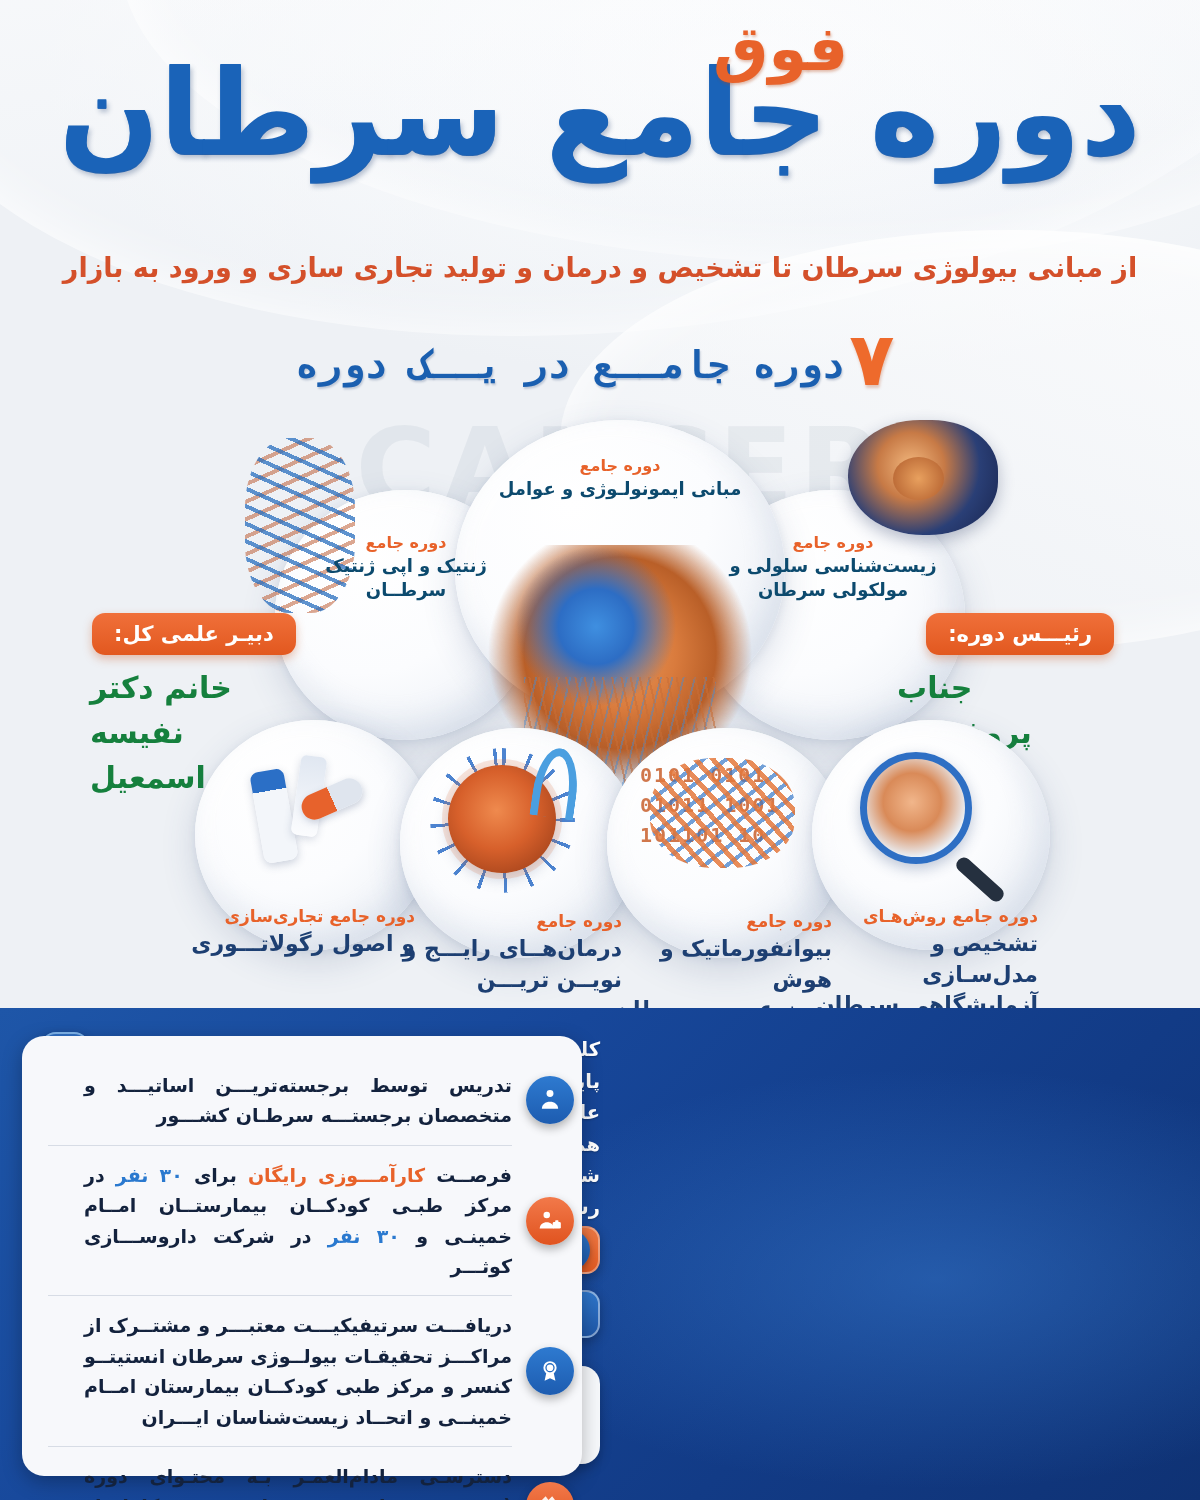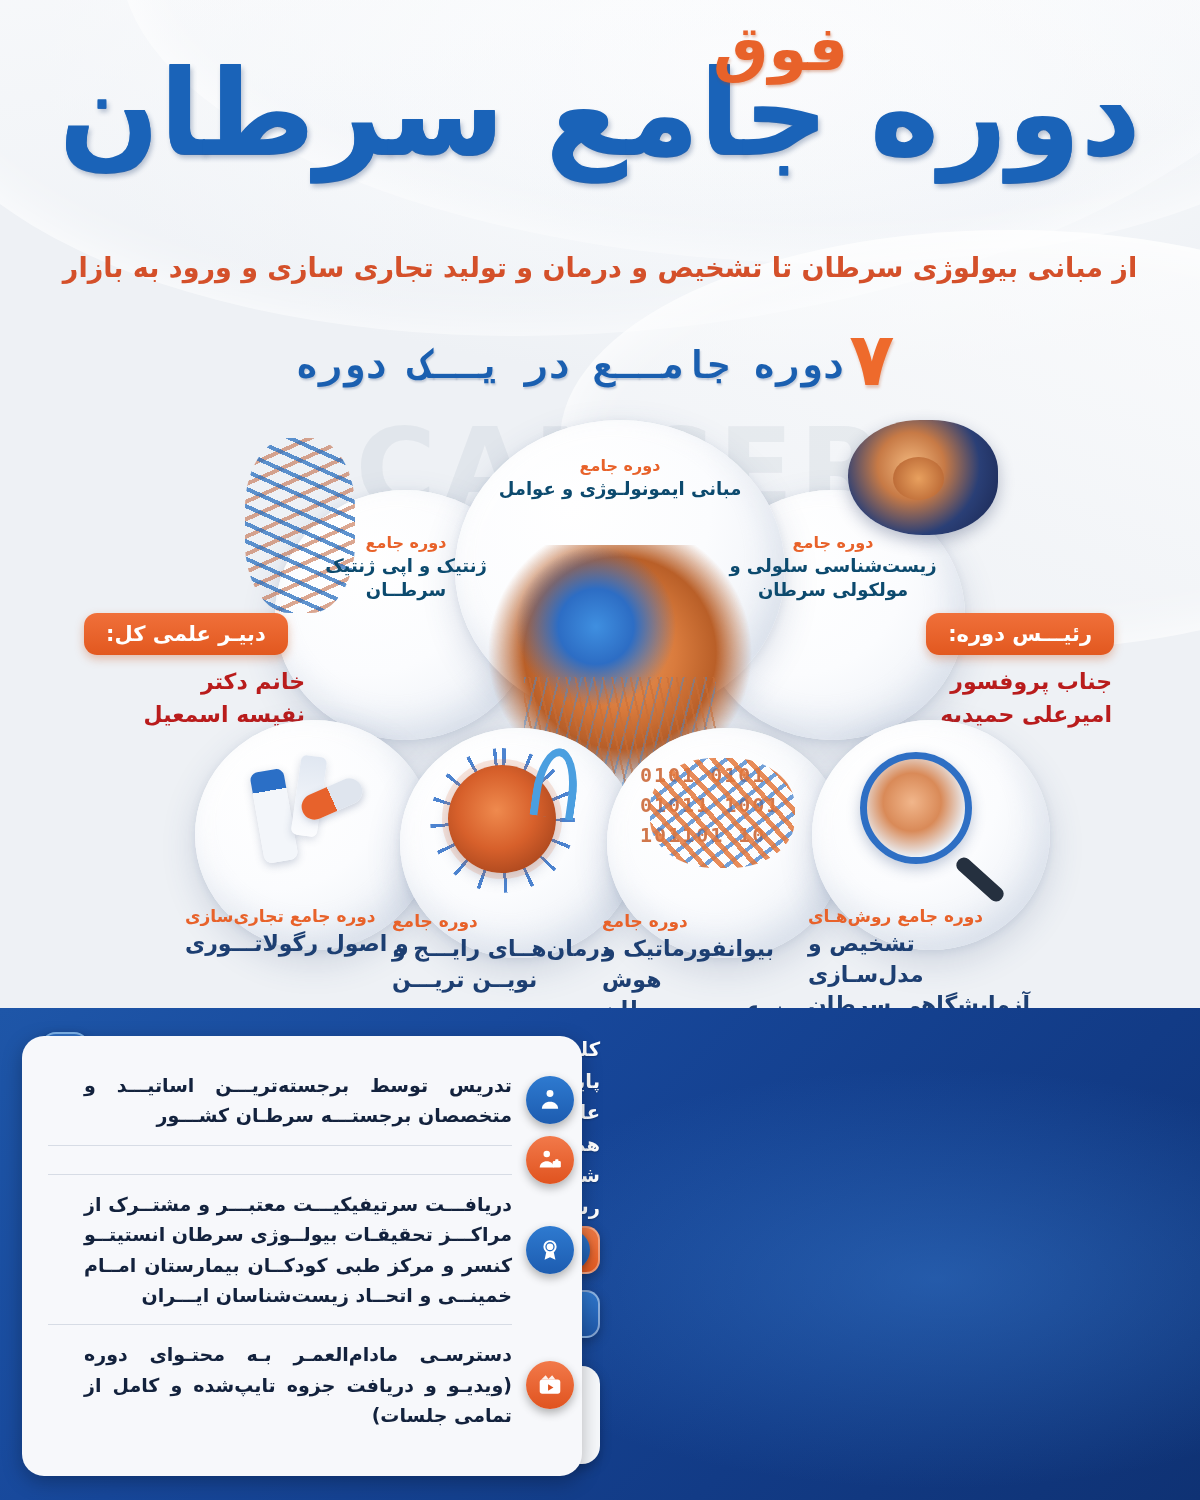"دبیـر علمی کل:" .tag-l { left: 84px -> 92px }
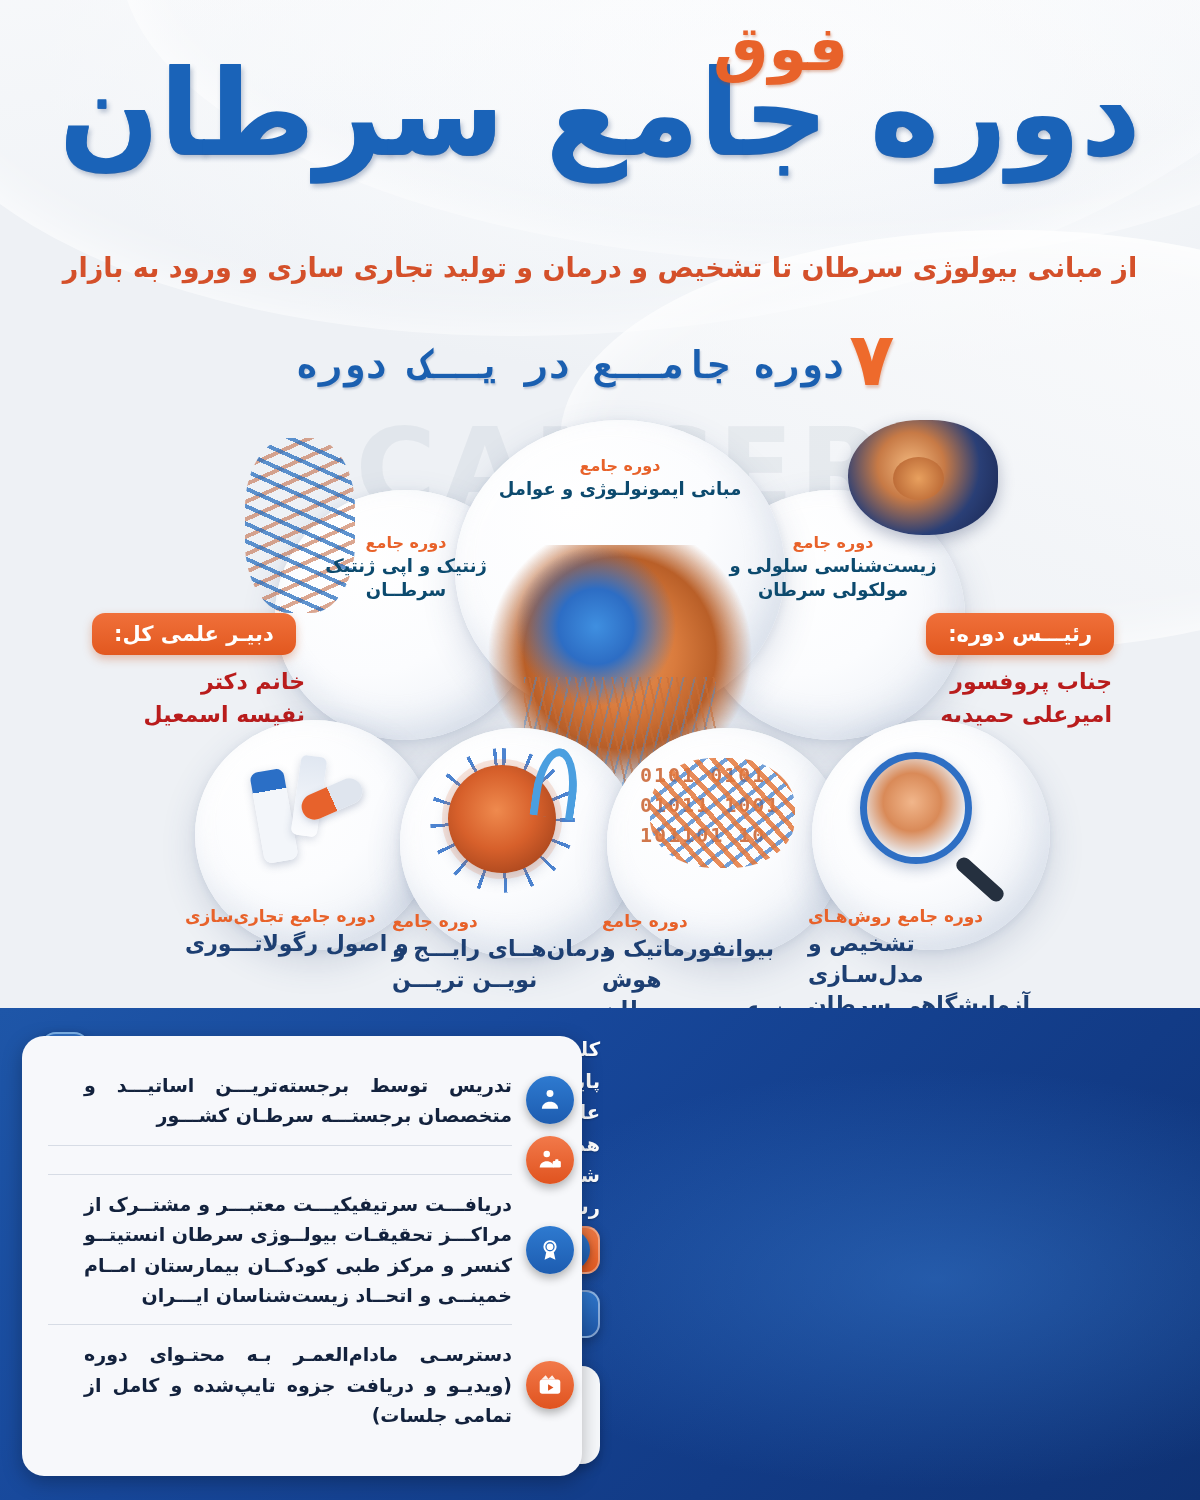"خانم دکتر" .person { color: #b91c1c -> #15803d; font-size: 22px -> 30px; text-align: right -> left }
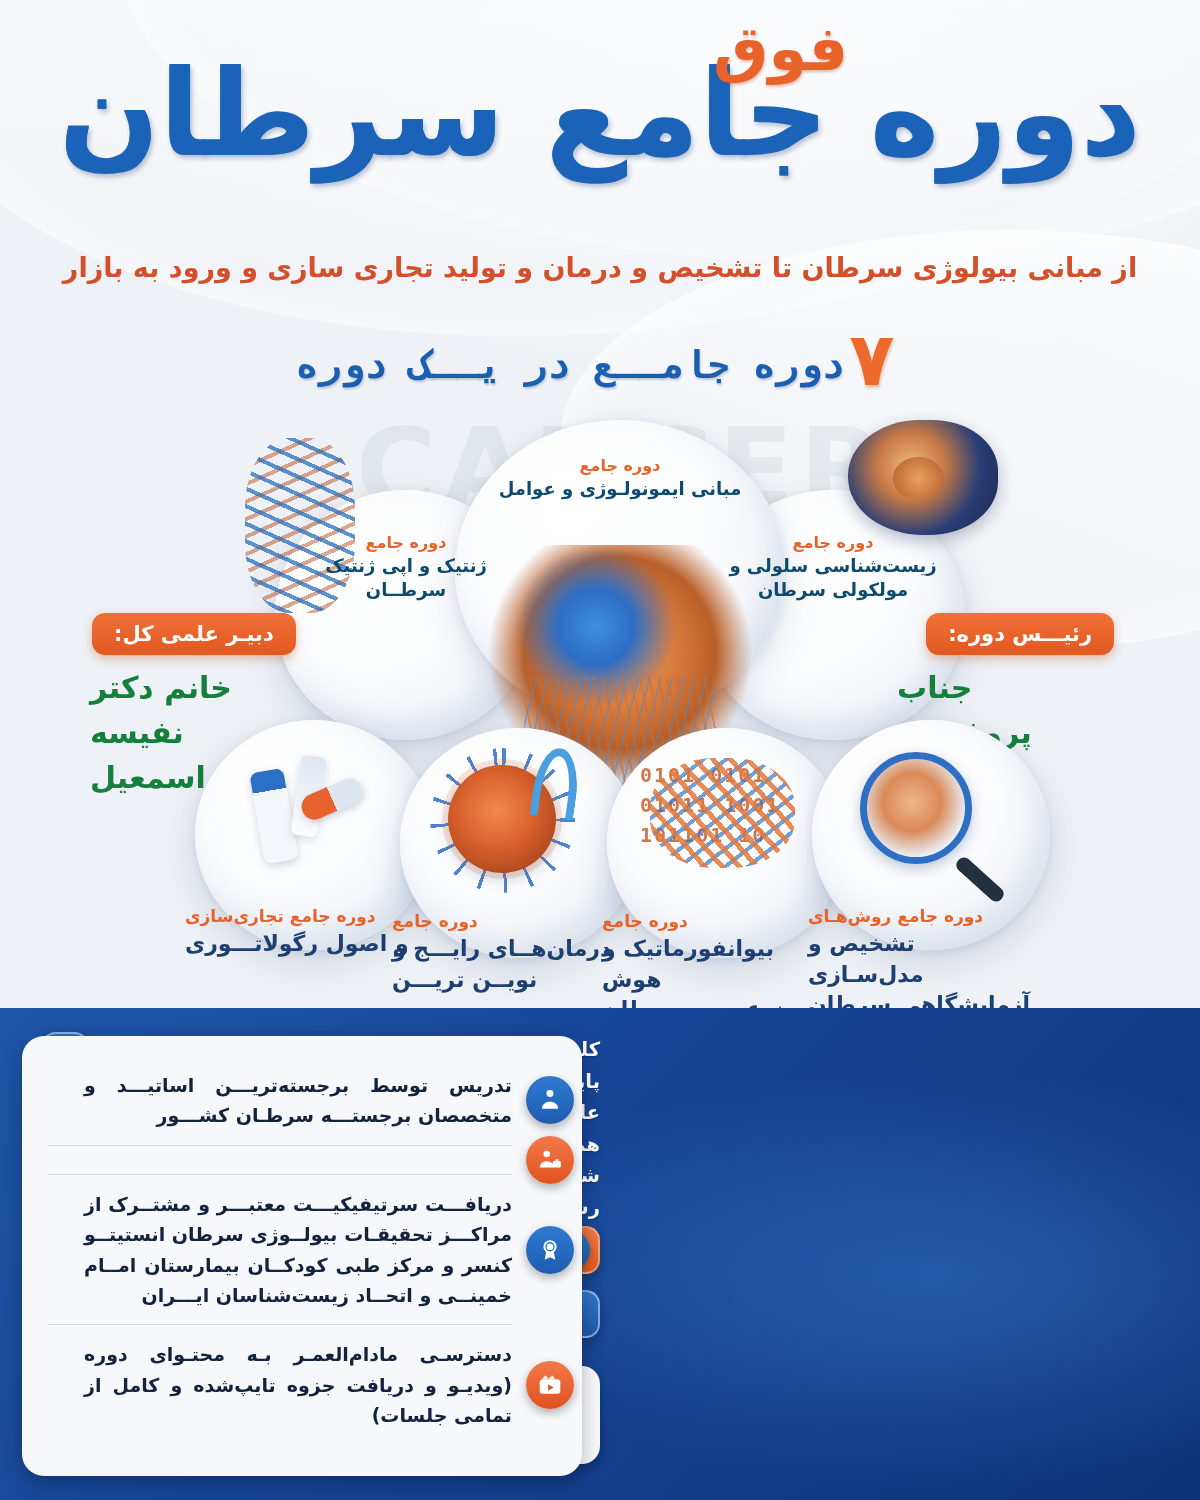"دوره جامع تجاری‌سازی" .under-label { text-align: left -> right }
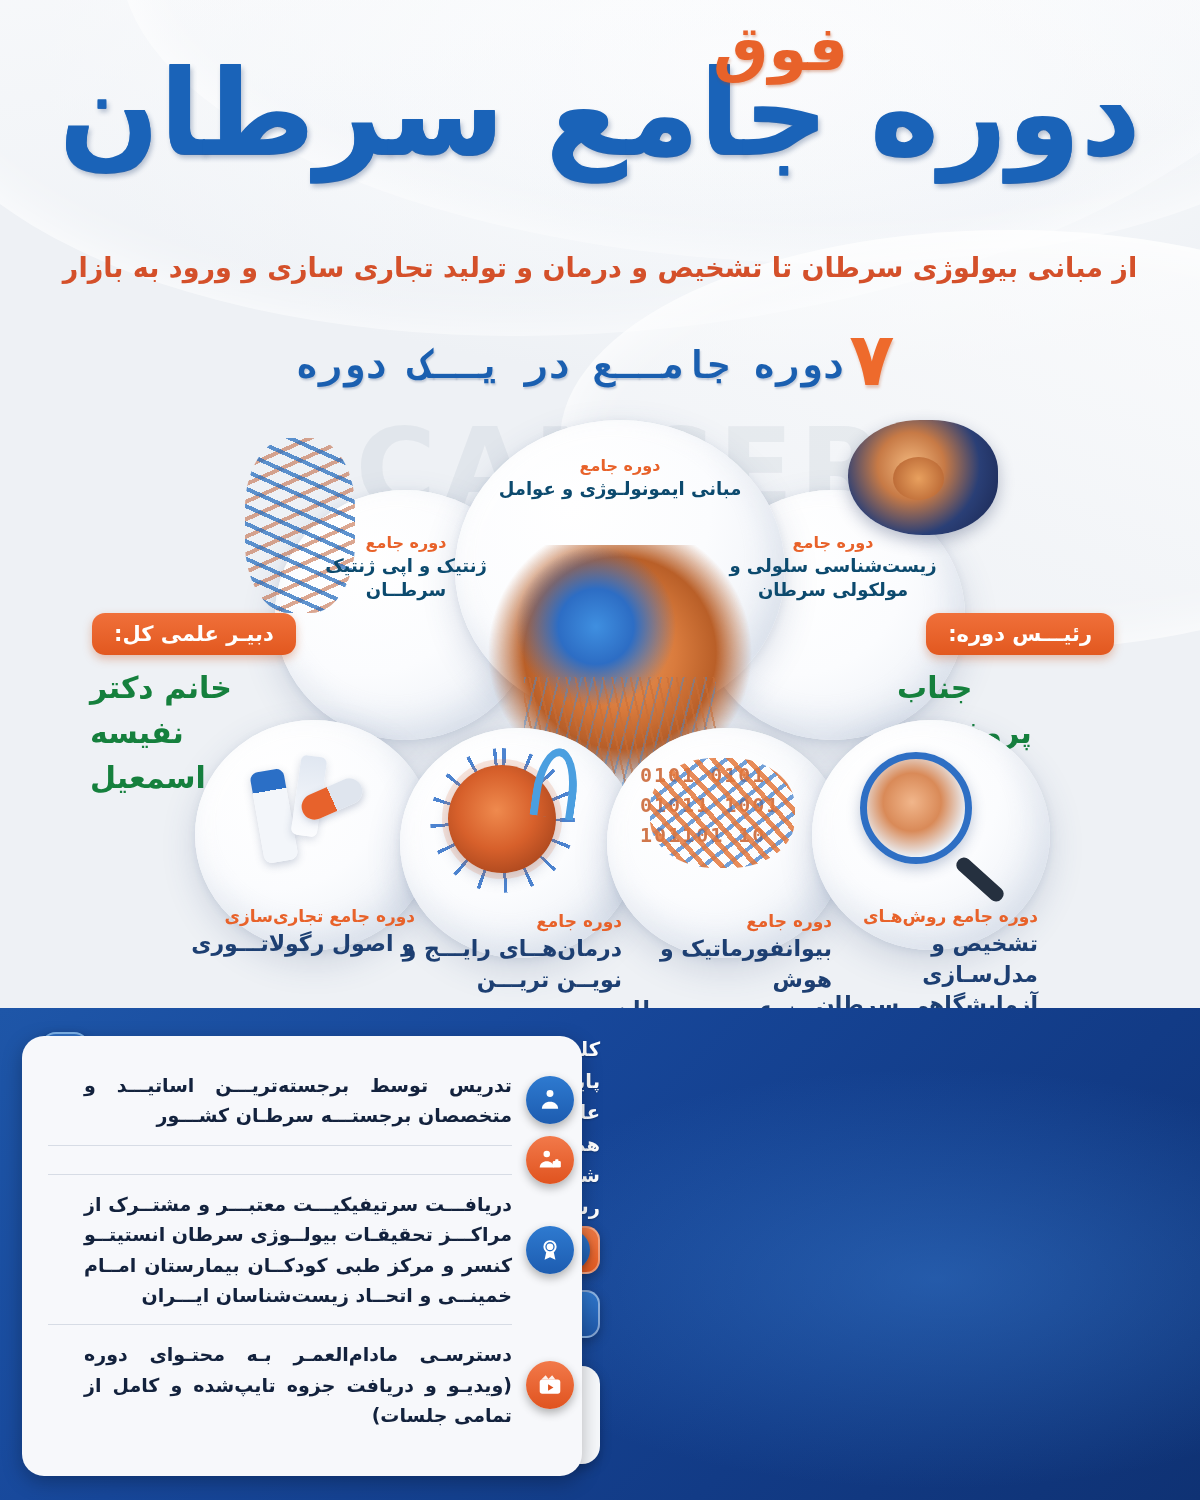"فرصــت کارآمـــوزی رایگان برای ۳۰" p { html: none -> <p> <span>فرصــت </span><span>کارآمـــوزی رایگان</span><span> برای </span><span>۳۰ نفر</span><span> در مرکز طبـی کودکــان بیمارستــان امــام خمینـی و </span><span>۳۰ نفر</span><span> در شرکت داروســـازی کوثـــر</span> </p> }
